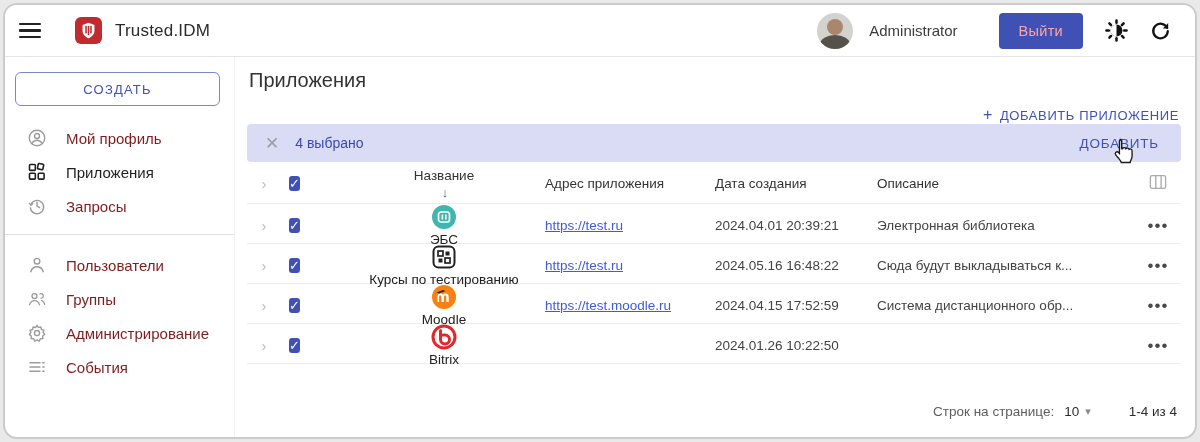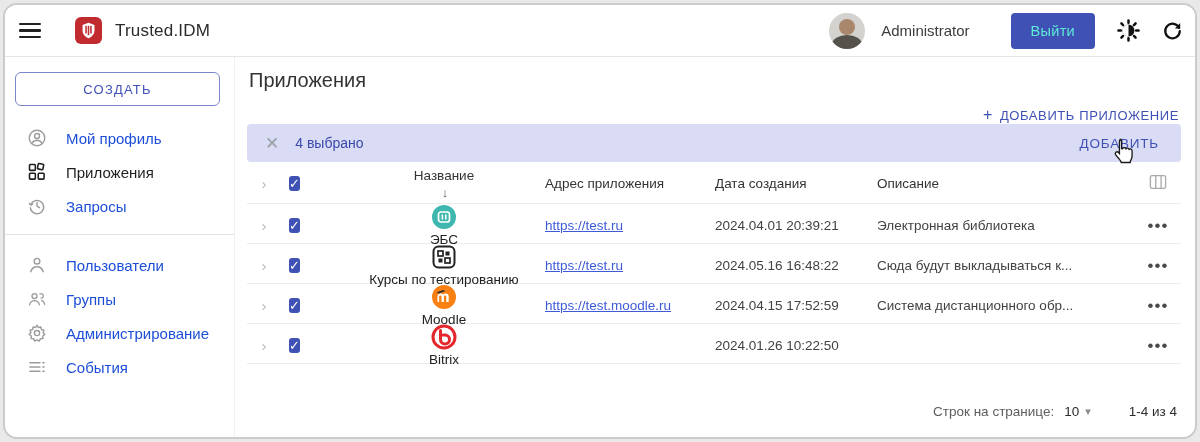"Trusted.IDM" .topbar { padding: 0 12px 0 14px -> 0 24px 0 14px }
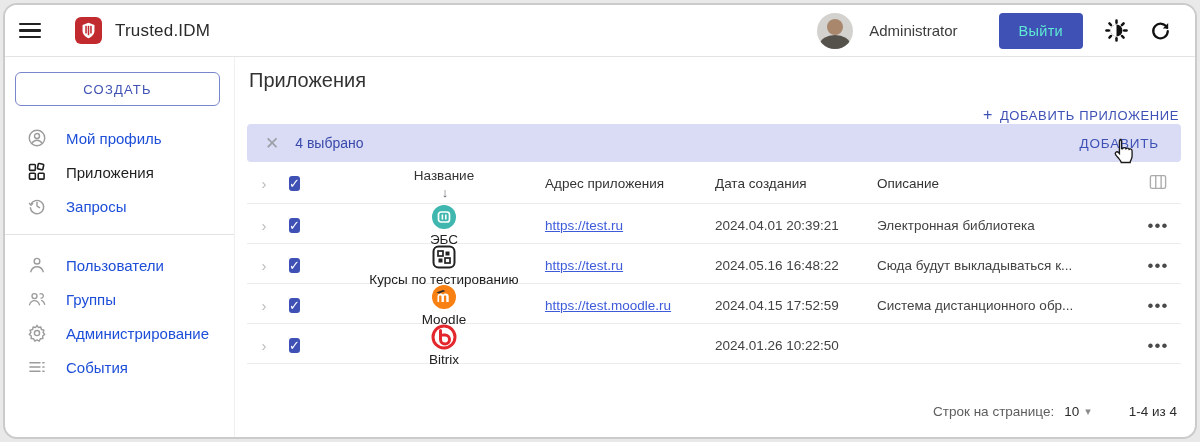"Выйти" .logout-btn { color: #5eead4 -> #fca5a5 }
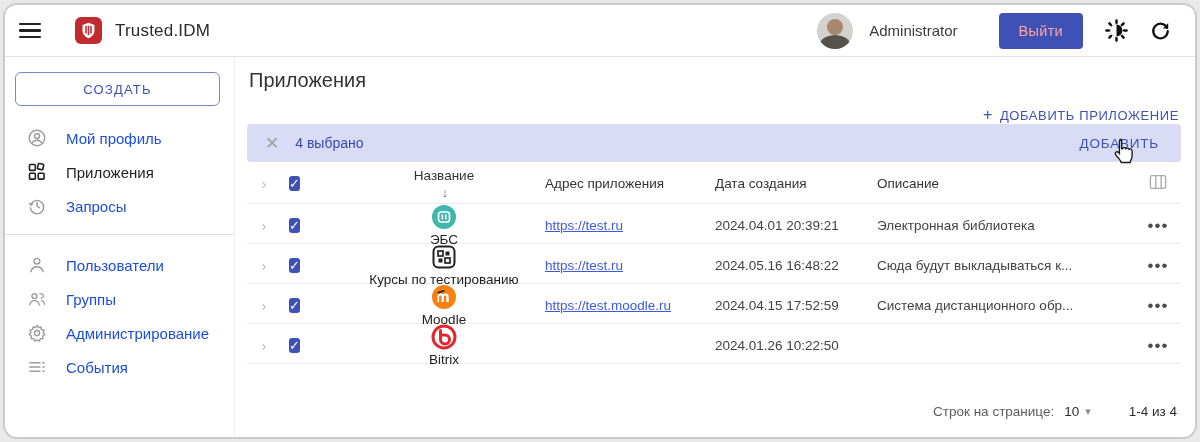"Мой профиль" .nav-item { color: #1d4ed8 -> #7f1d1d }
